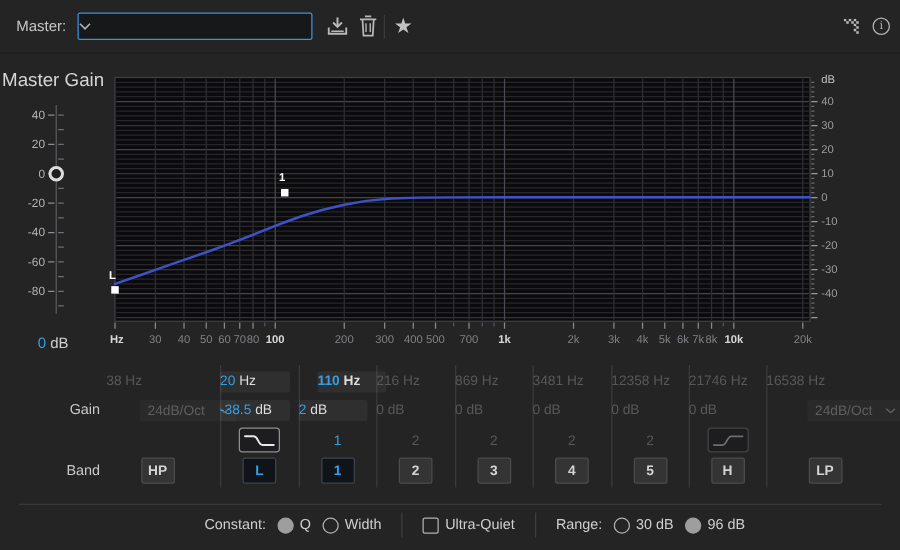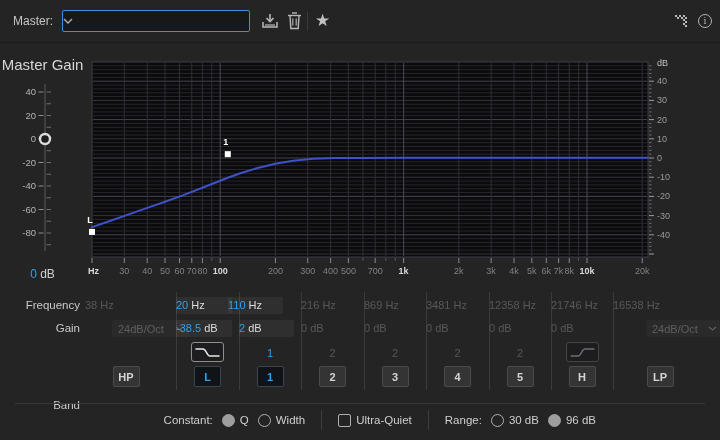"Frequency" div.rowlab { html: <div>Frequency</div> -> none }
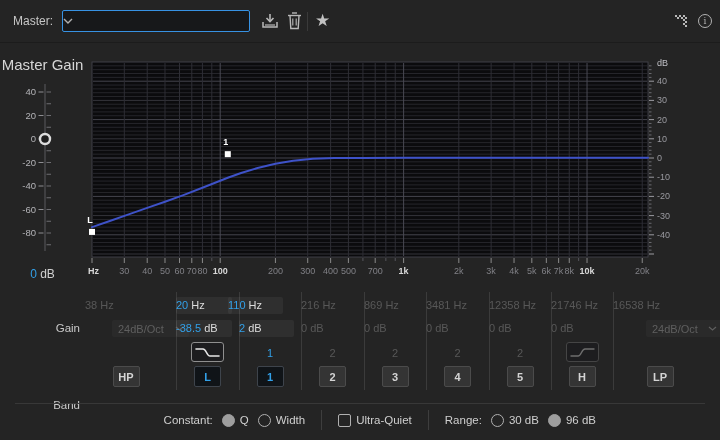"110 Hz" div.cell { font-weight: none -> bold; left: 228px -> 254px }
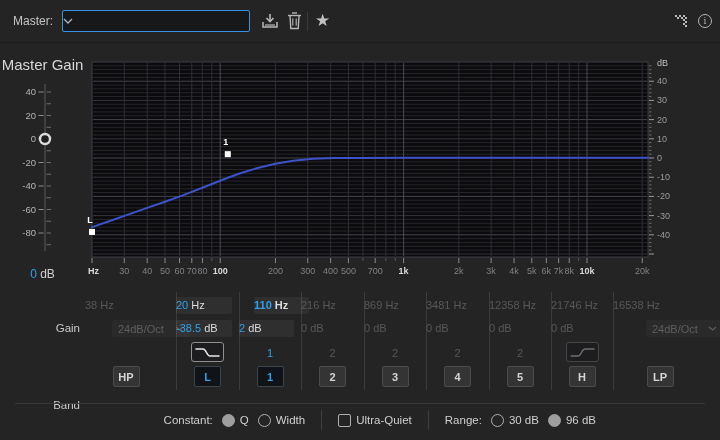"Band" div.rowlab { margin-top: 28px -> none }
